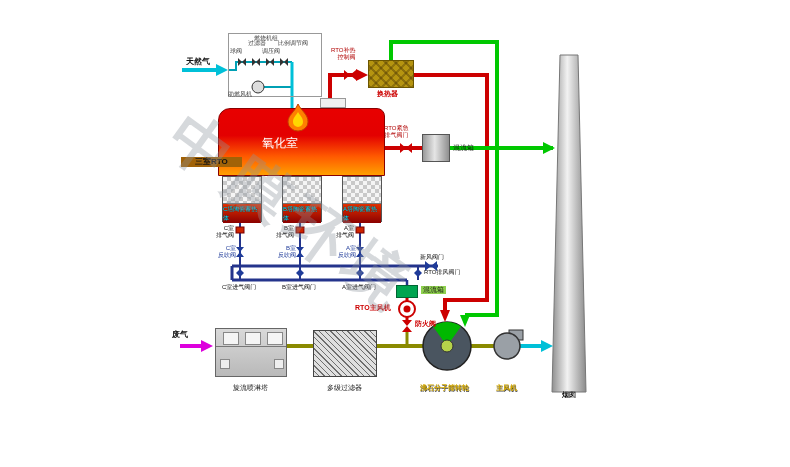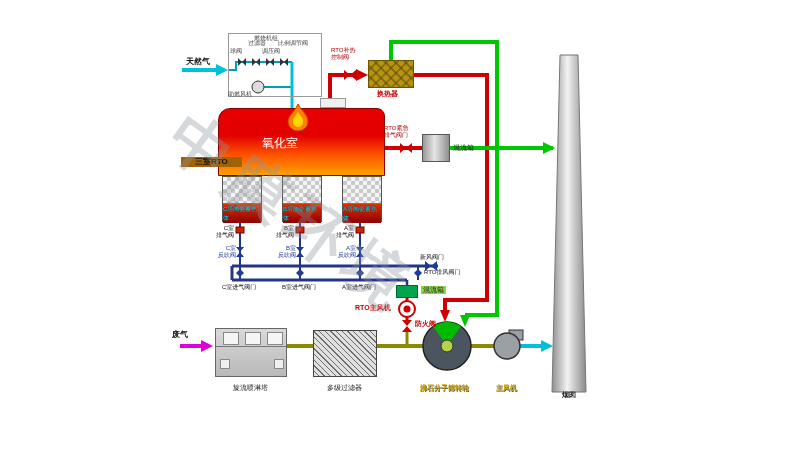"天然气" .lbl { text-align: none -> right }
